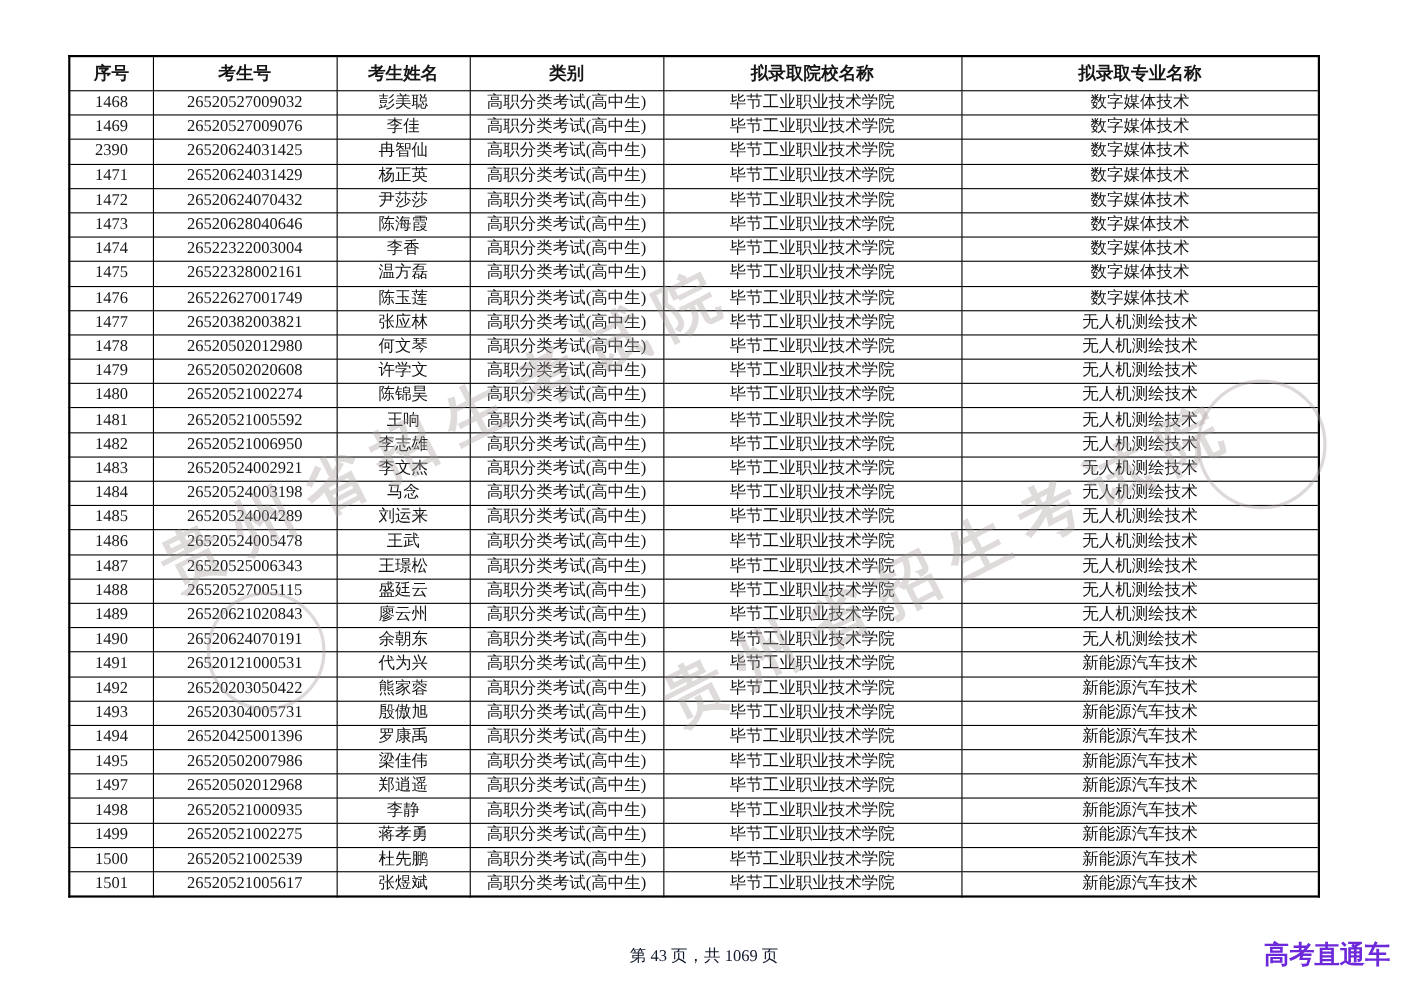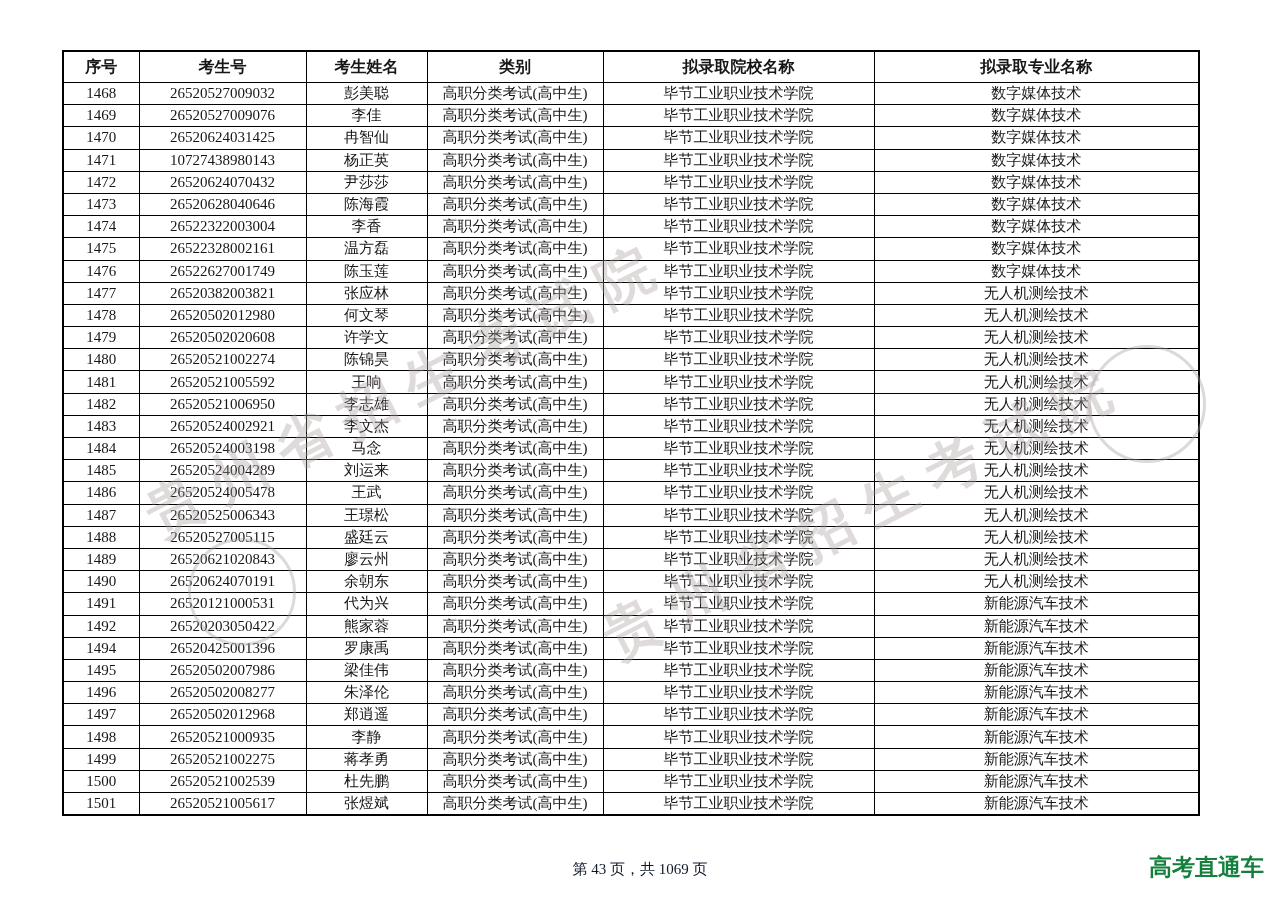"1470" td.c-index { text: 1470 -> 2390 }
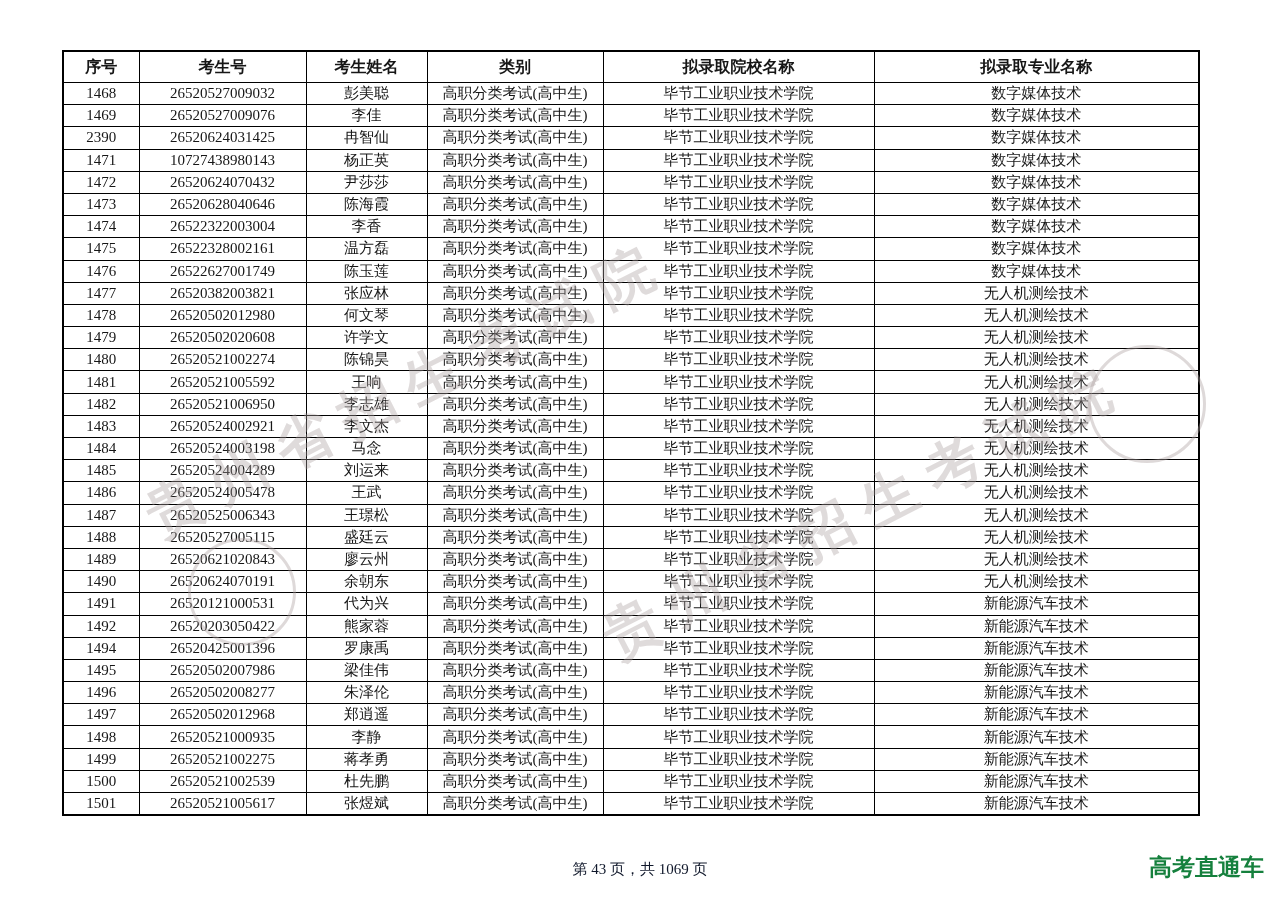"10727438980143" td.c-candidate-no { text: 10727438980143 -> 26520624031429 }
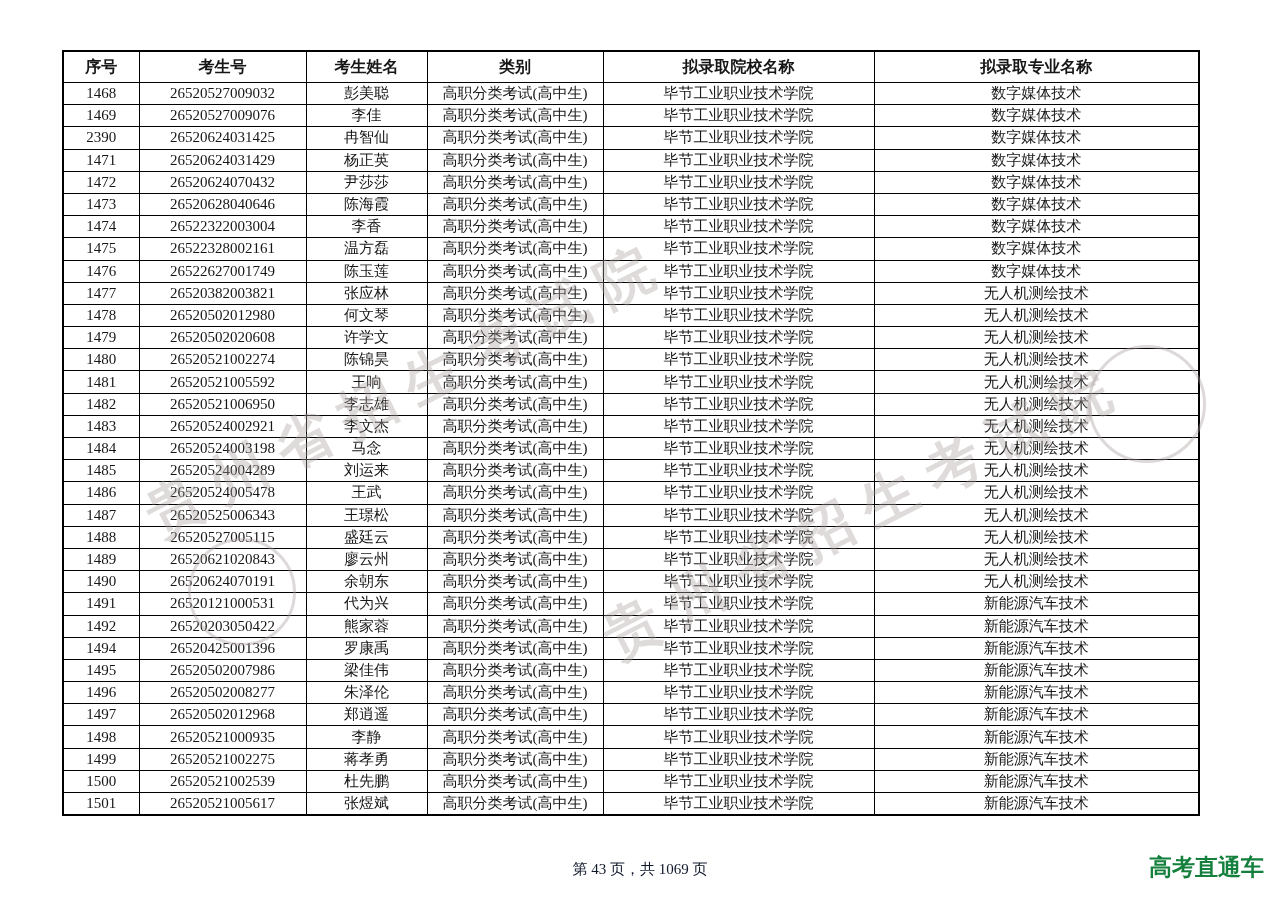"1493" tr { html: none -> <tr> <td>1493</td> <td>26520304005731</td> <td>殷傲旭</td> <td>高职分类考试(高中生)</td> <td>毕节工业职业技术学院</td> <td>新能源汽车技术</td> </tr> }
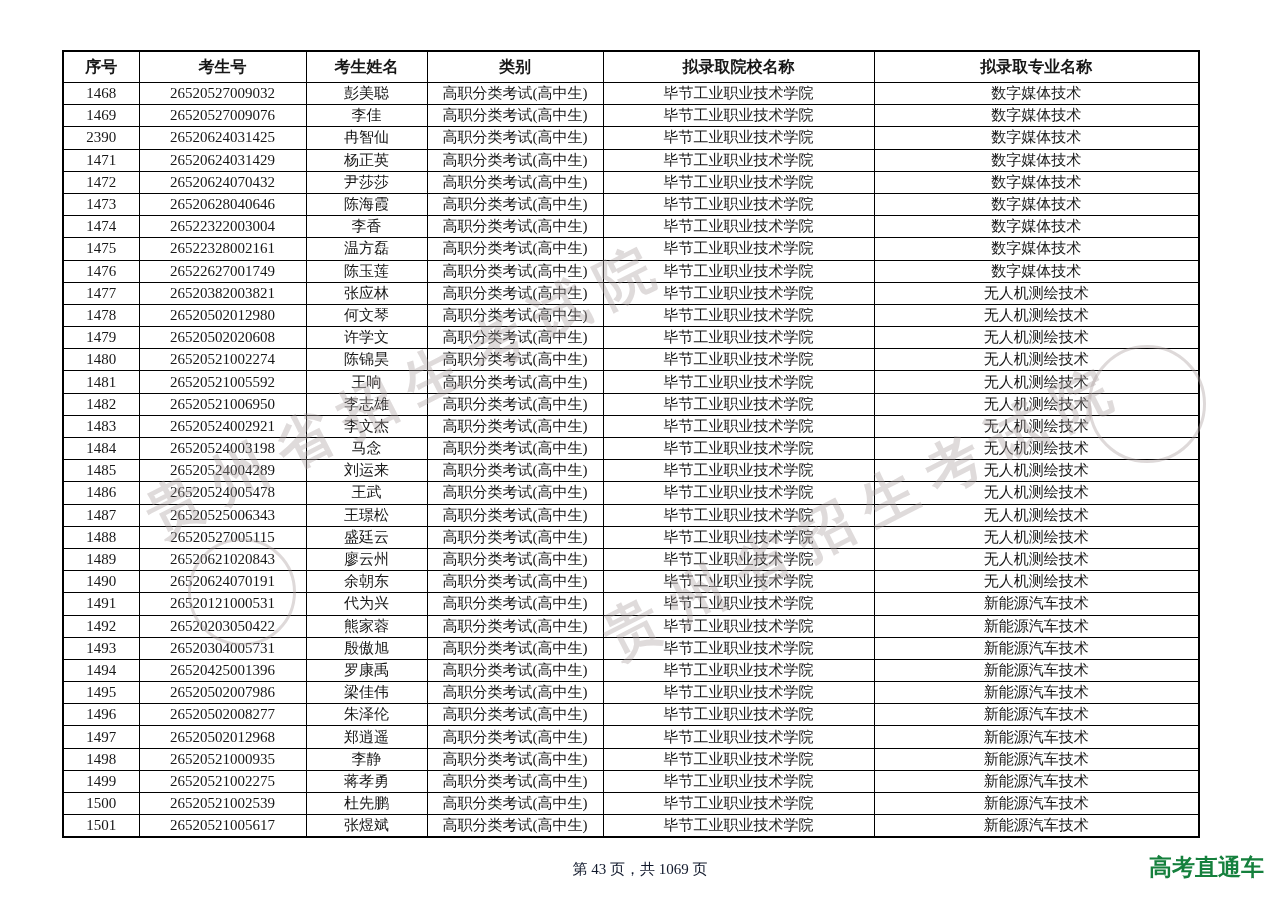"1496" tr { html: <tr> <td>1496</td> <td>26520502008277</td> <td>朱泽伦</td> <td>高职分类考试(高中生)</td> <td>毕节工业职业技术学院</td> <td>新能源汽车技术</td> </tr> -> none }
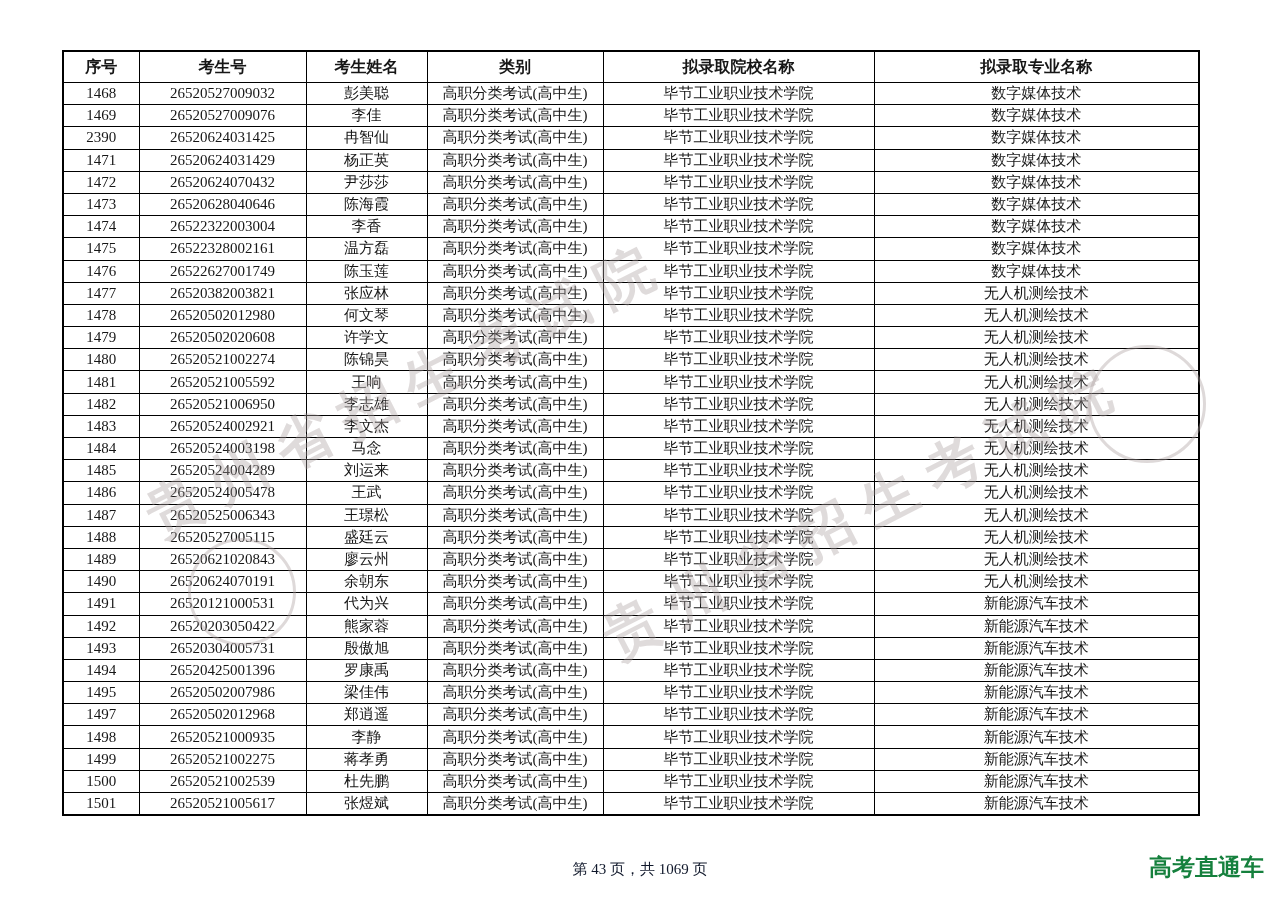"高考直通车" div.brand { color: #15803d -> #6d28d9 }
